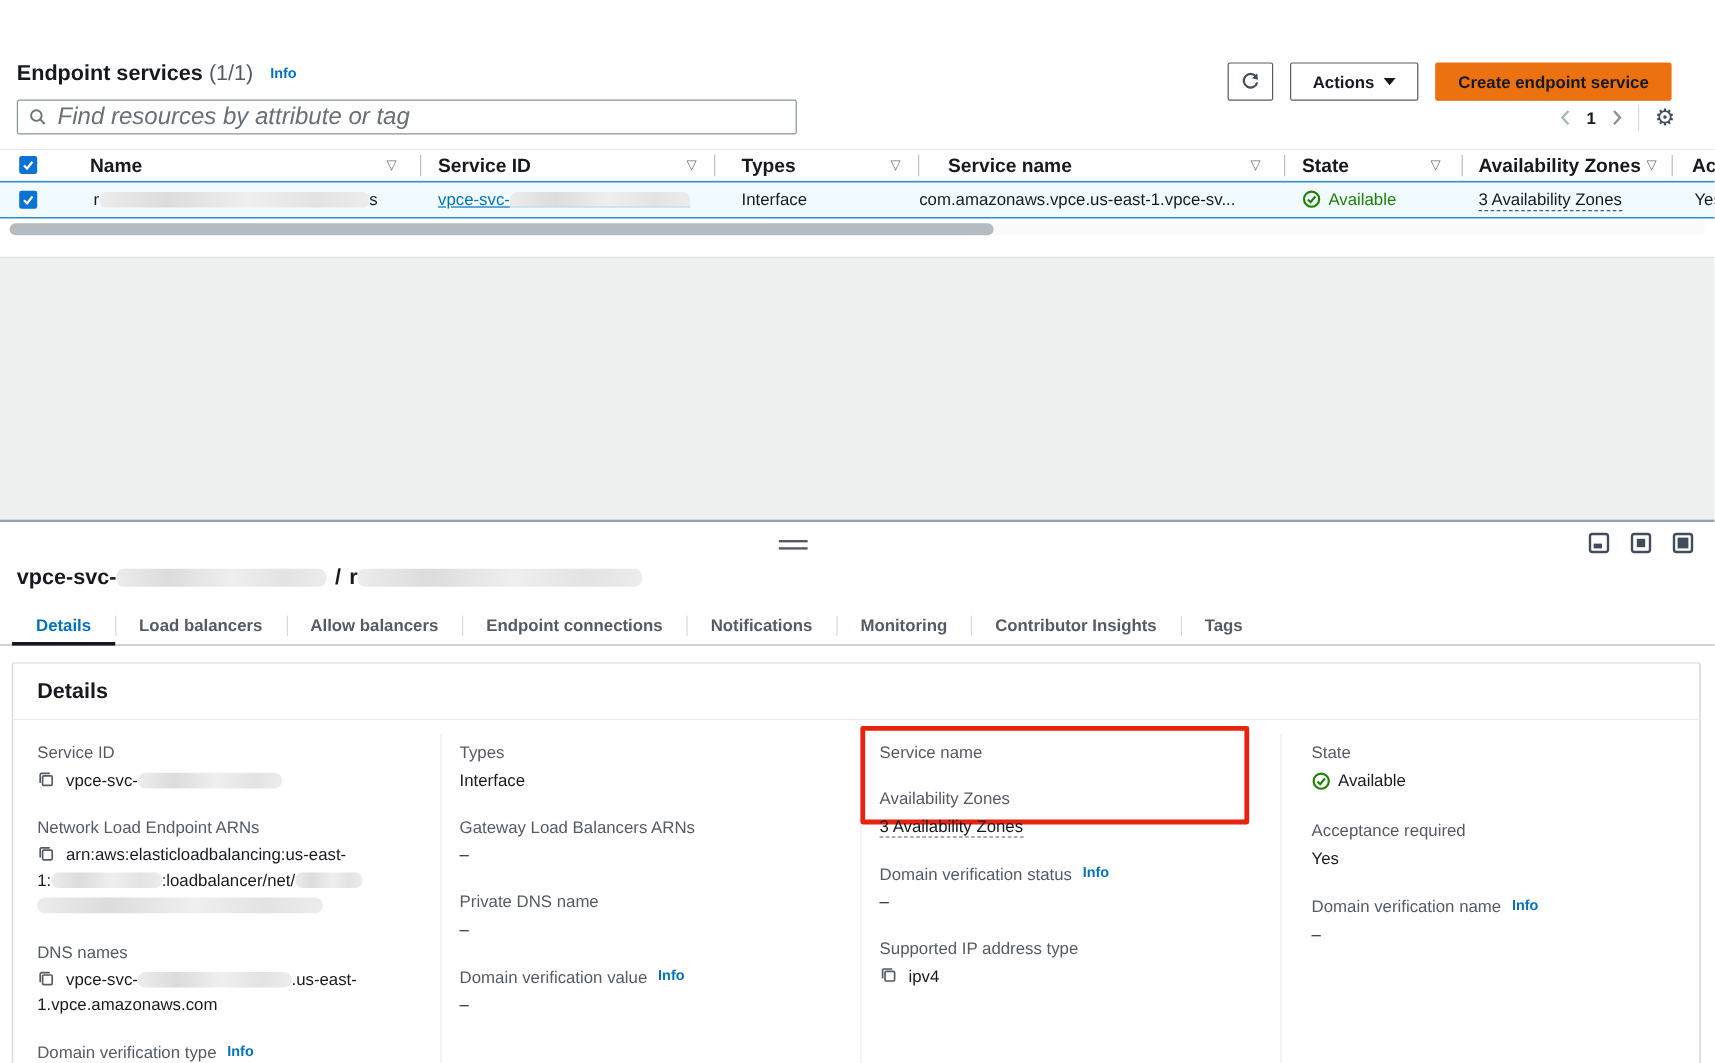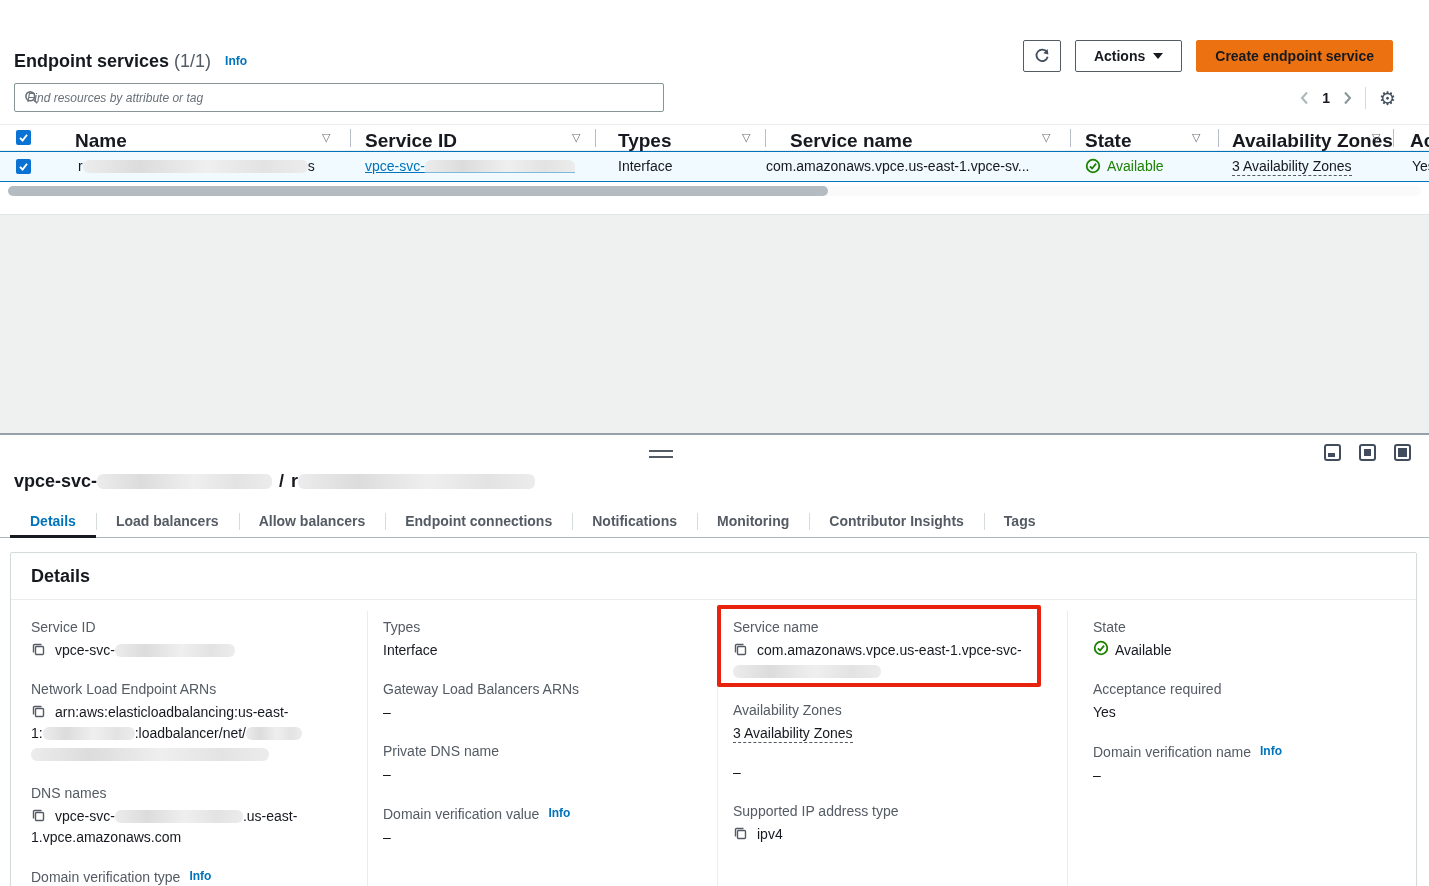"Actions" .header-actions { top: 0 -> 12px }
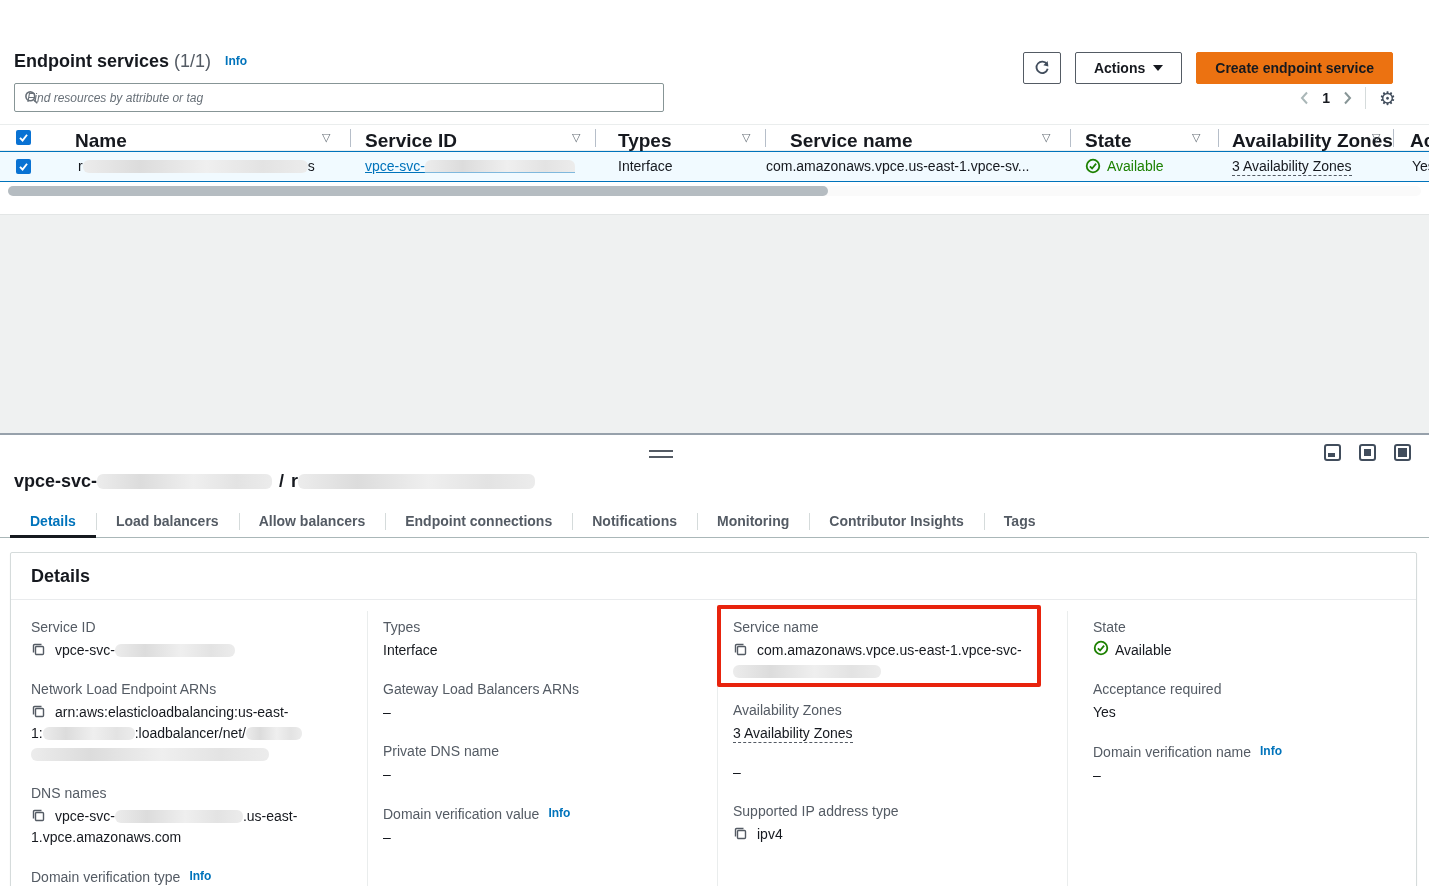"Find resources by attribute or" .search-wrap input { font-size: 12px -> 20px; padding: 0 8px 0 12px -> 0 8px 0 33px }
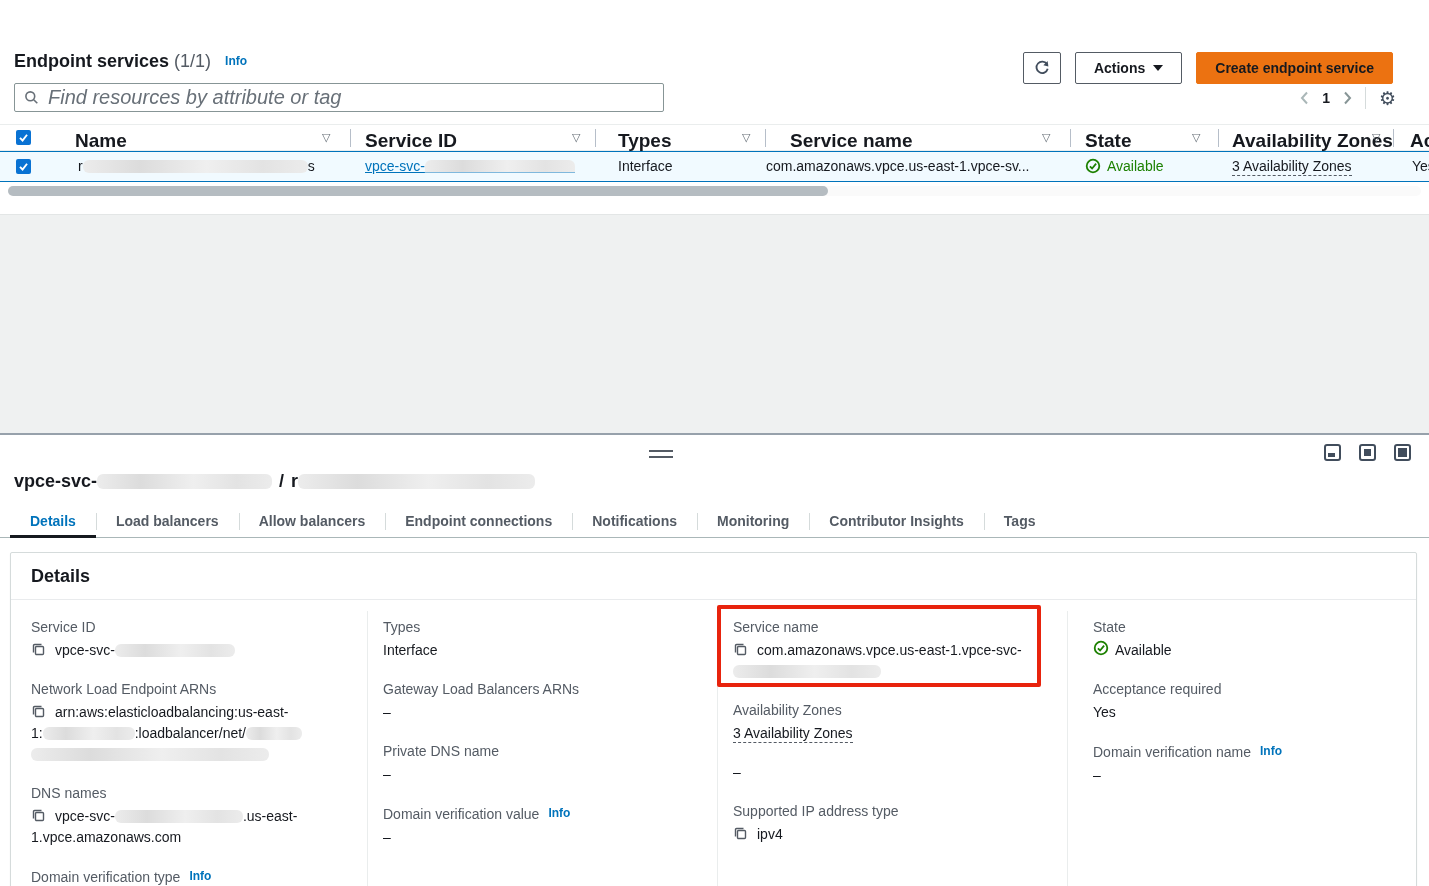"Name" .hlbl { font-size: 19px -> 16px }
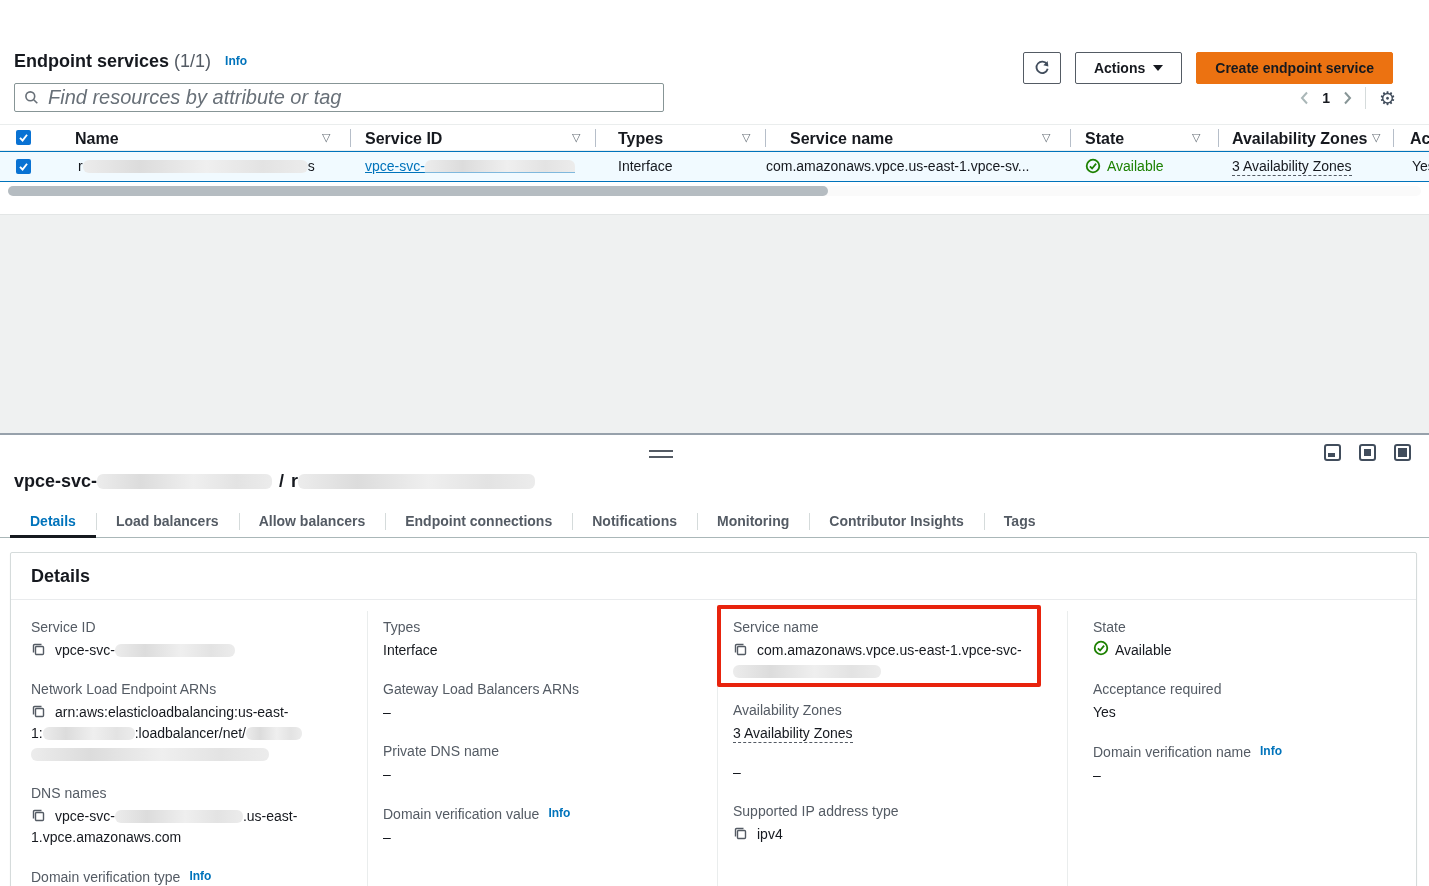"Available" .state-green { align-items: none -> center }
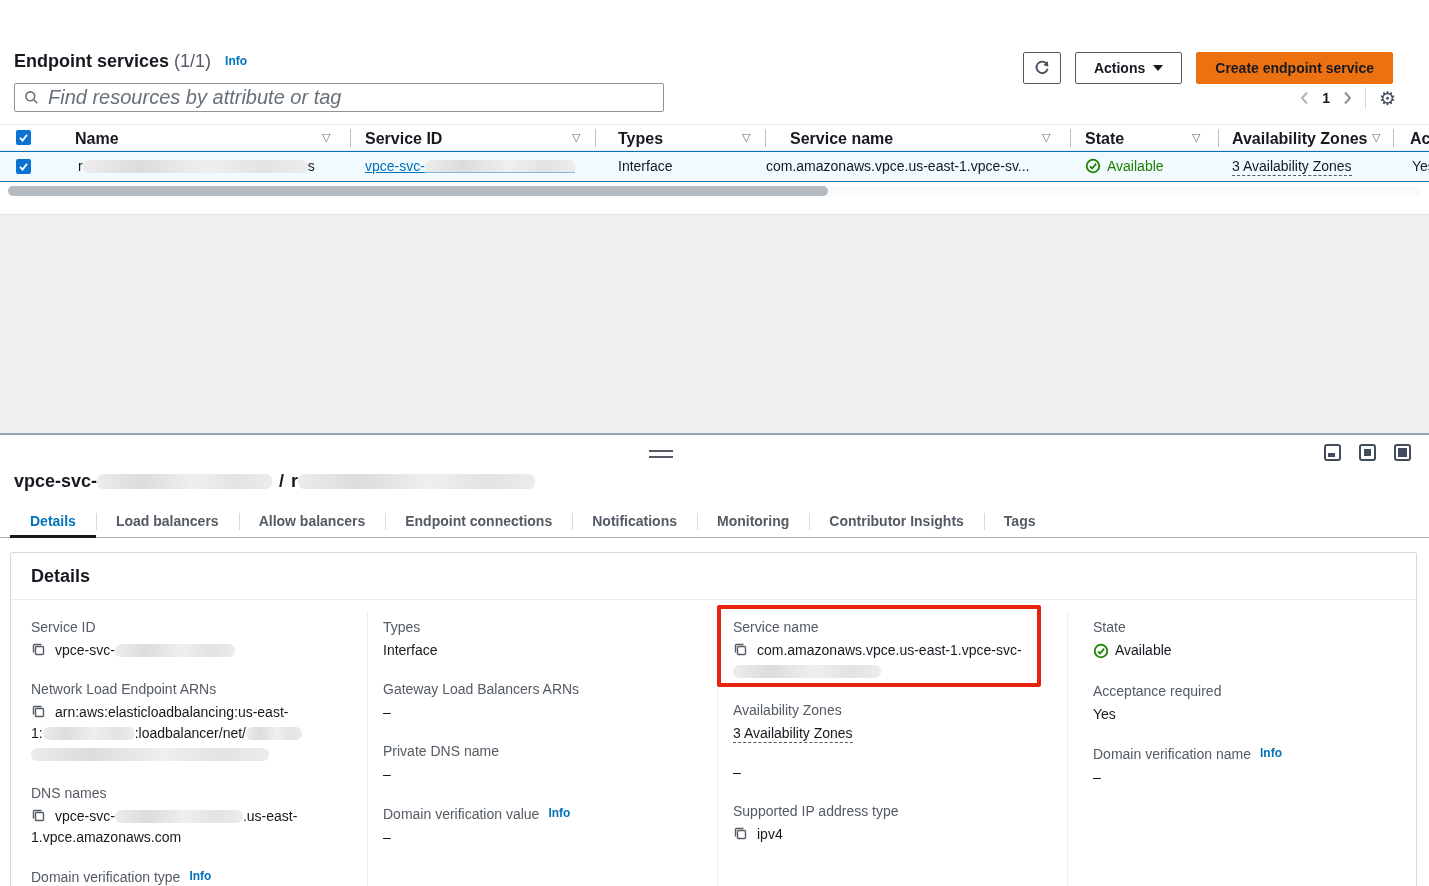"com.amazonaws.vpce.us-east-1.vpce-svc-" div.val { html: <div> <svg> <rect></rect> <path></path> </svg><span>com.amazonaws.vpce.us-east-1.vpce-svc-</span><br> <span></span> </div> -> none }
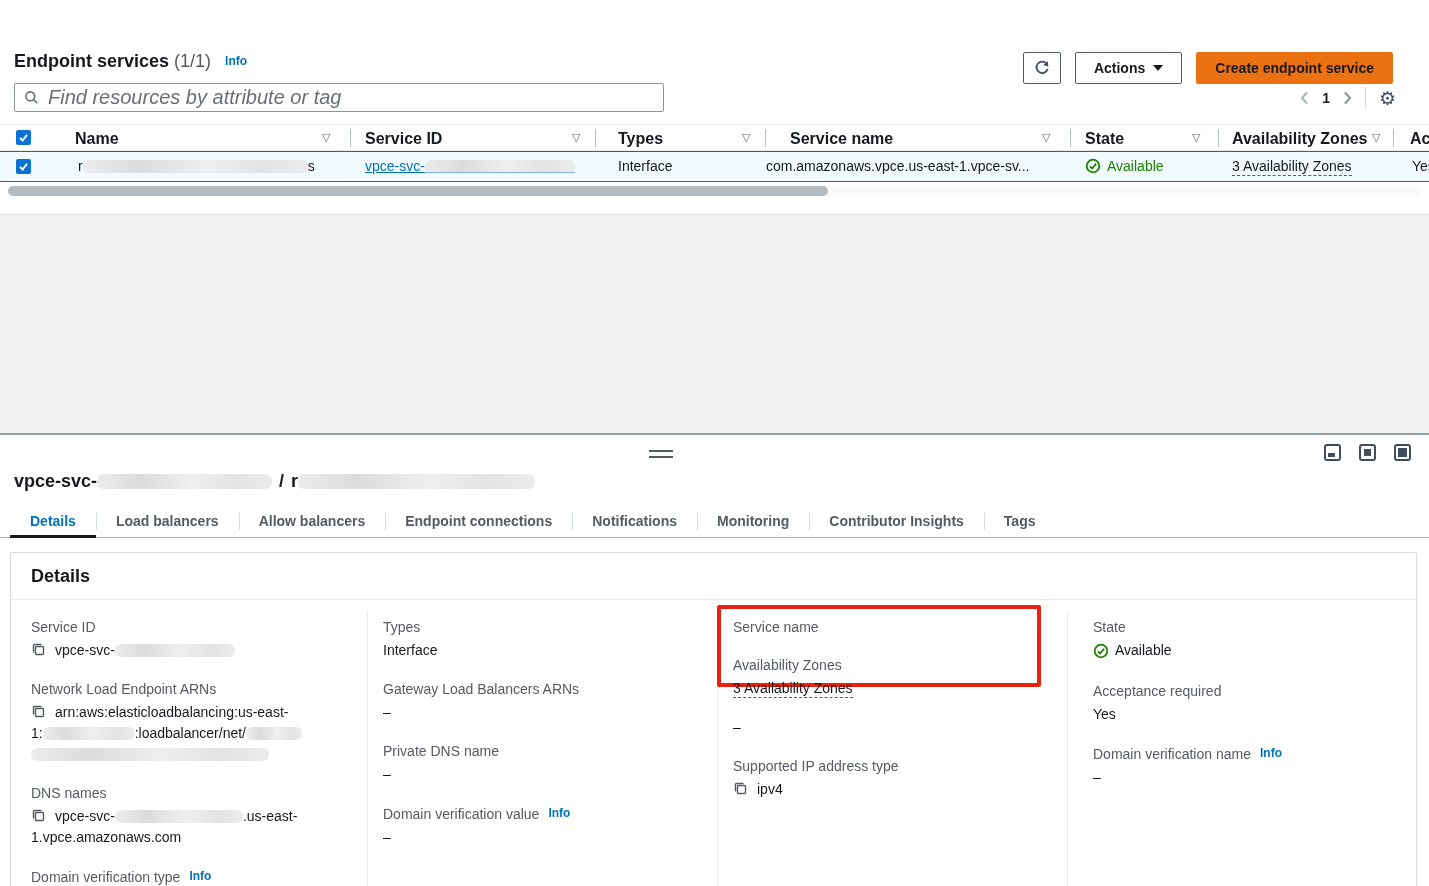"Domain verification status Info" div.lbl { html: none -> <div><span>Domain verification status</span><span>Info</span></div> }
